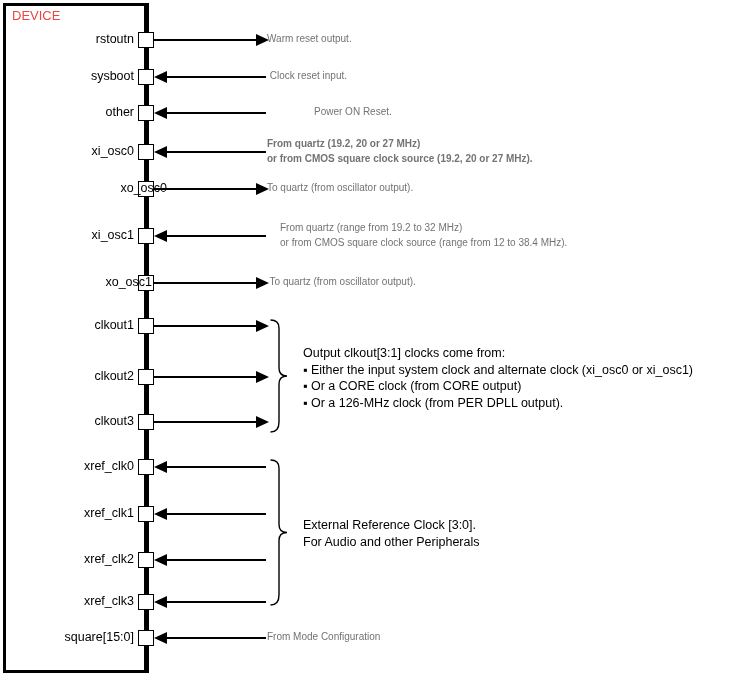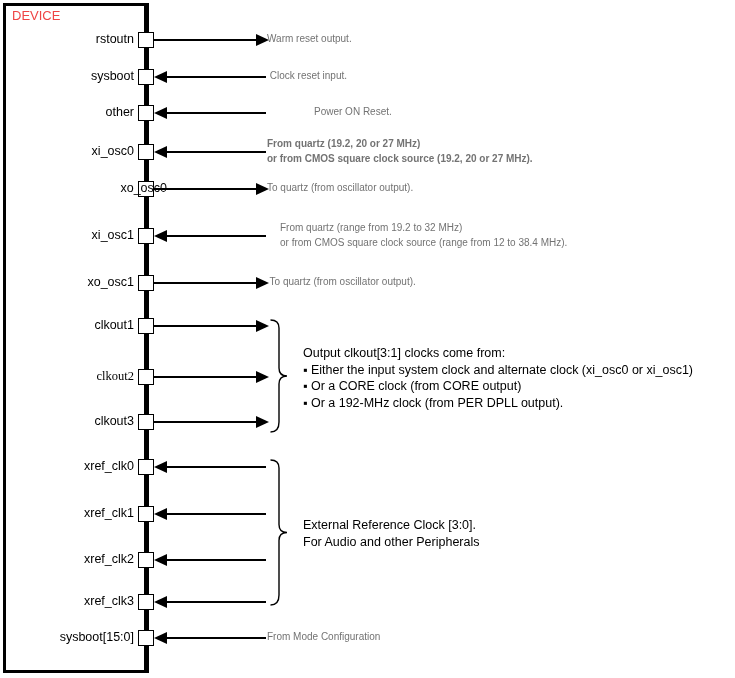"xo_osc1" div.pin-label { right: 601px -> 583px }
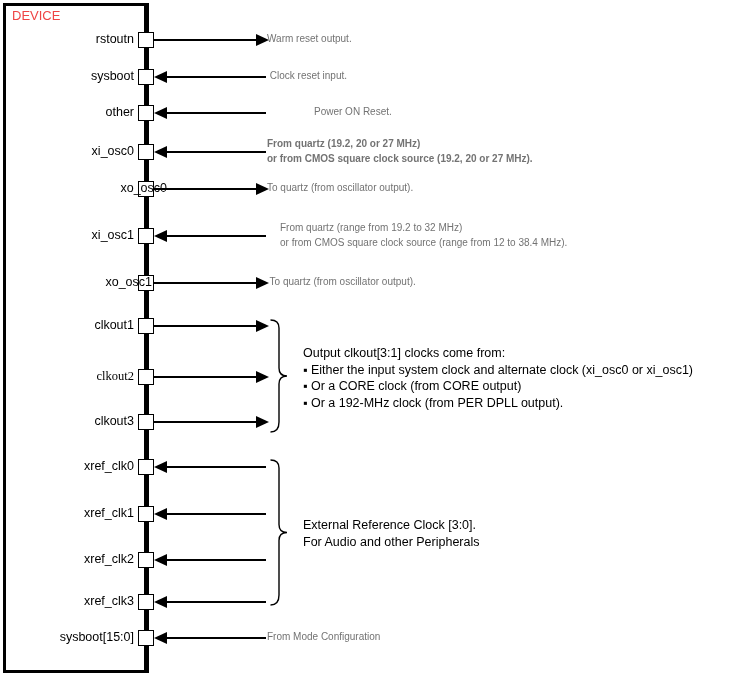"Output clkout[3:1] clocks come from:" div.group-text { text: 192-MHz -> 126-MHz }
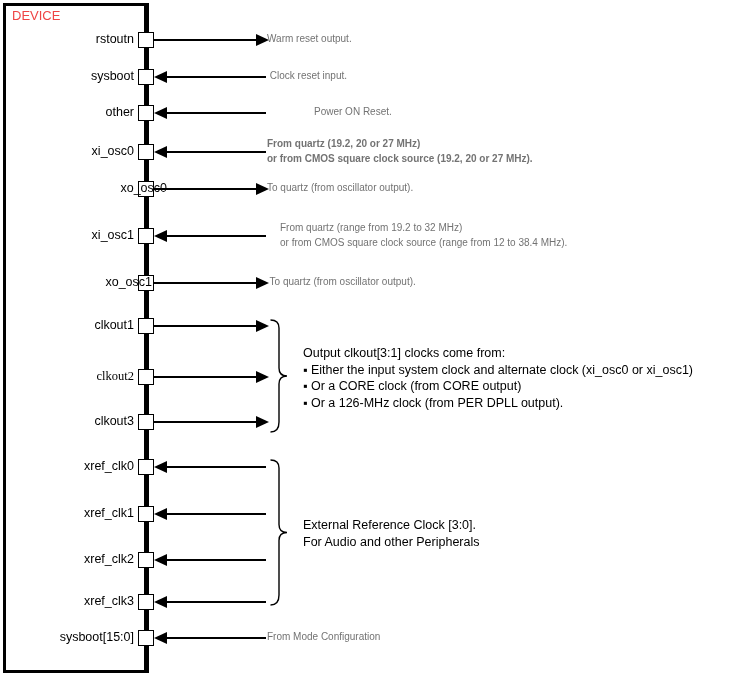"clkout2" div.pin-label { font-family: Liberation Serif, serif -> none }
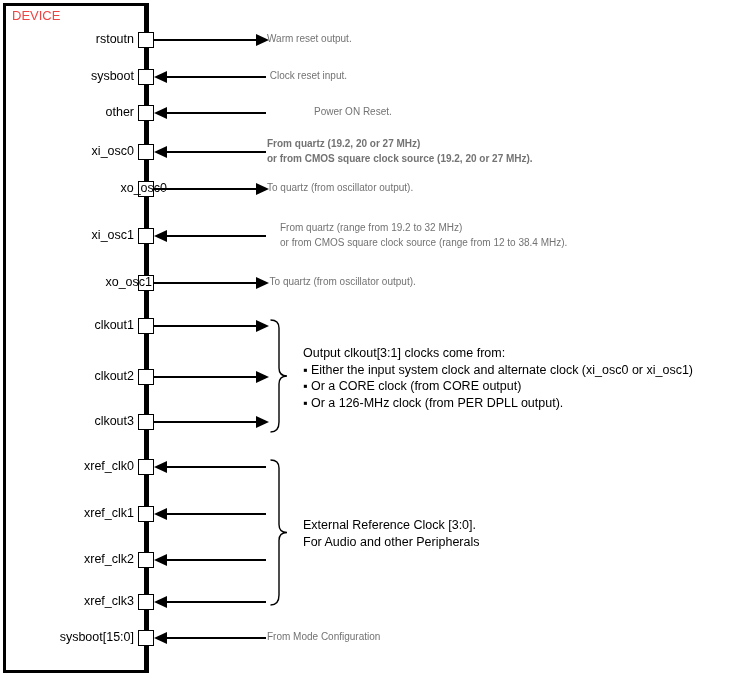"sysboot[15:0]" div.pin-label { text: sysboot -> square }
